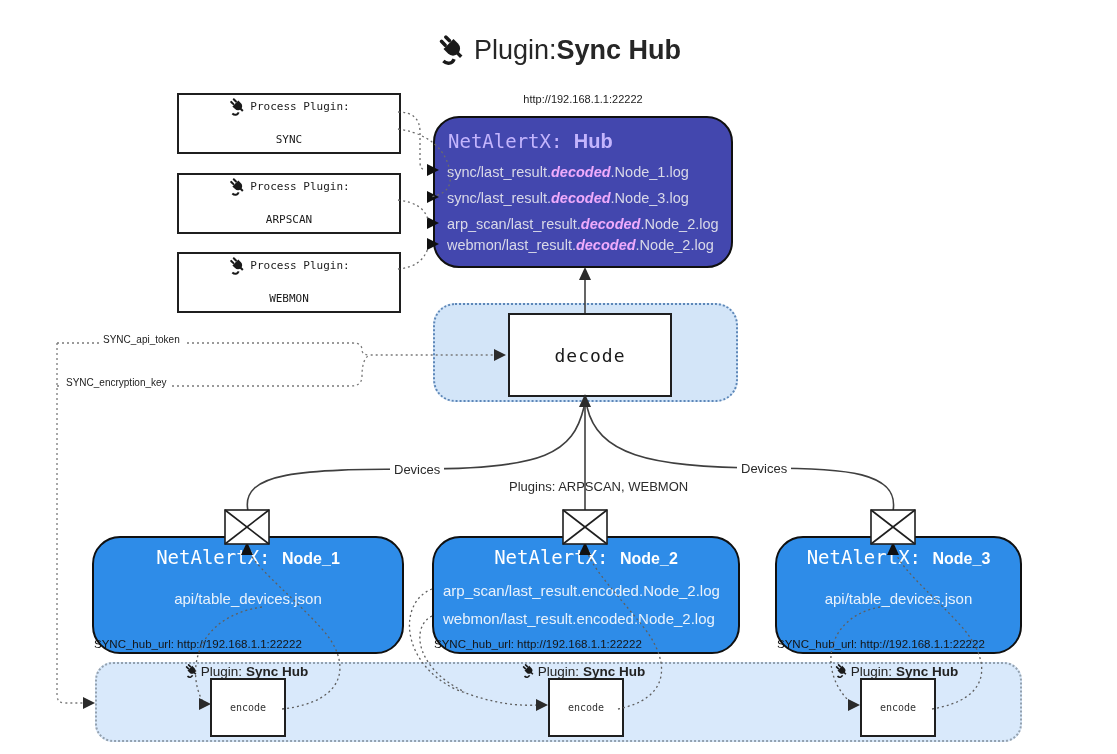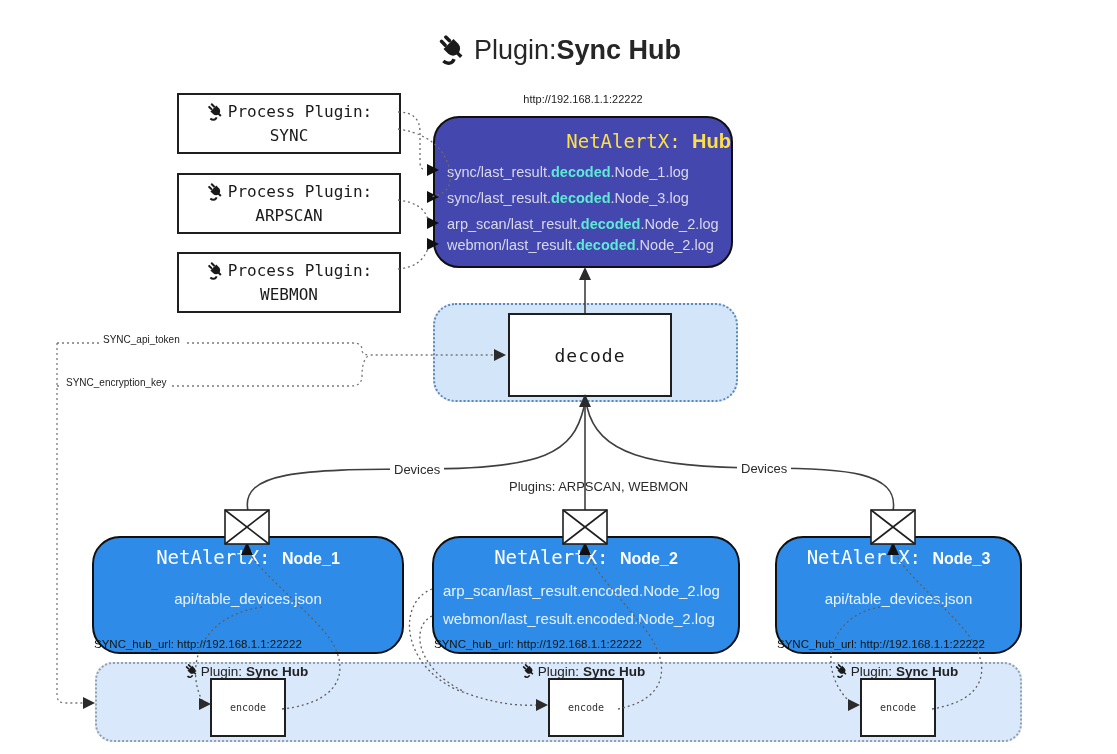"Process Plugin:" .pbox { font-size: 16px -> 11px; justify-content: center -> space-between }
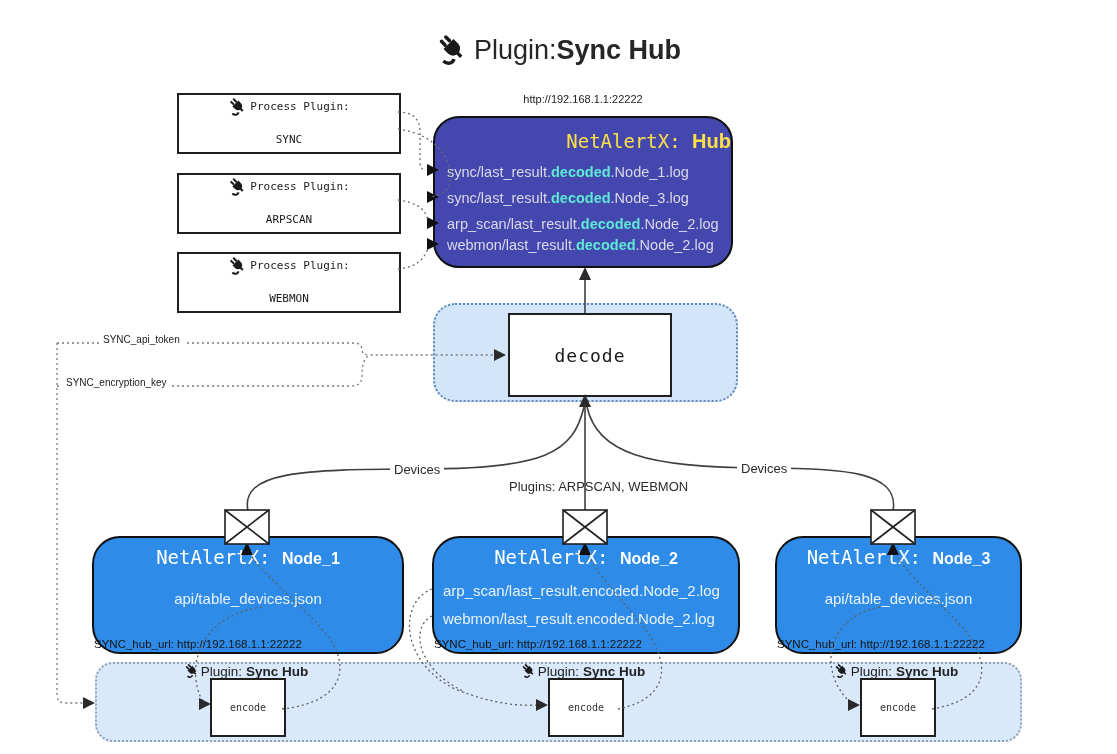"NetAlertX: Hub" .hub .hubtitle { color: #fde047 -> #c4b5fd; padding-left: none -> 13px; text-align: right -> left }
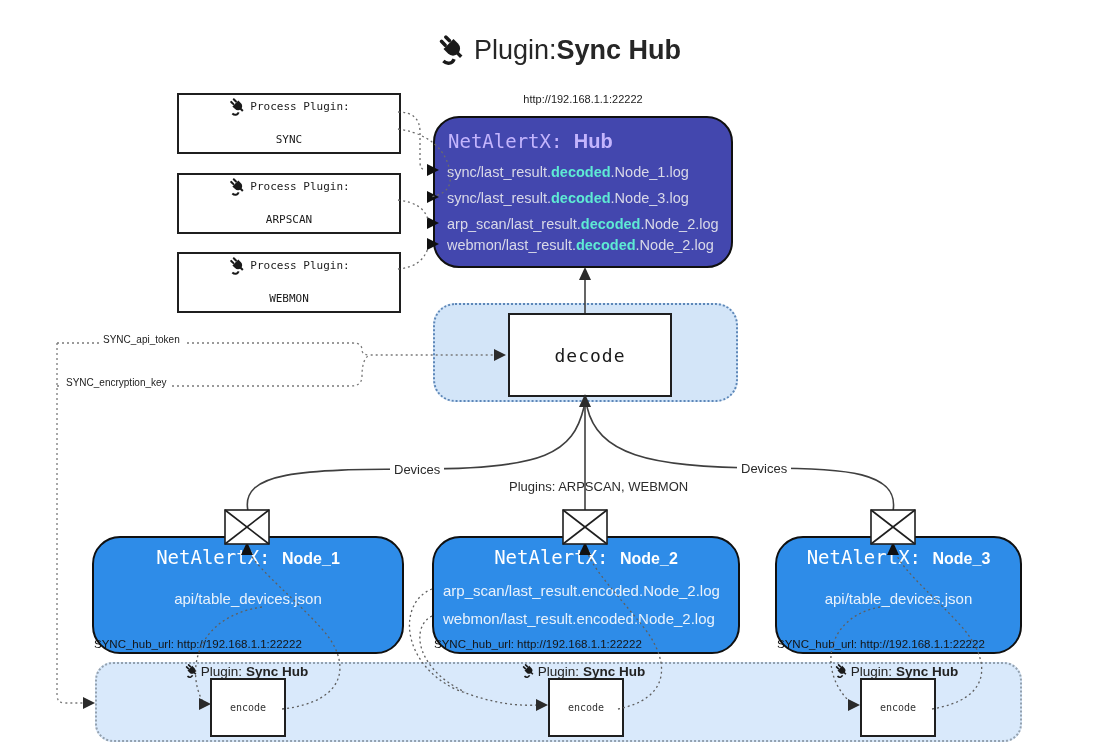"decoded" .hubline b { color: #5eead4 -> #f0abfc; font-style: none -> italic }
